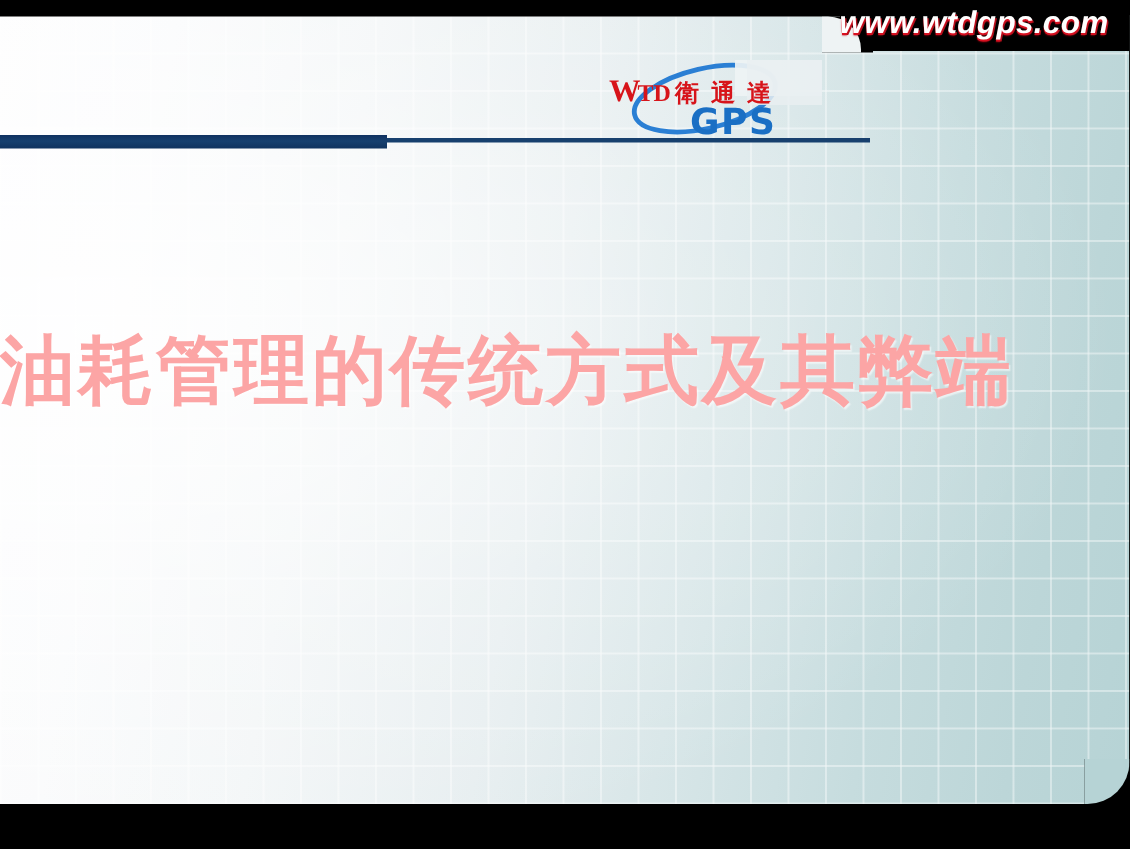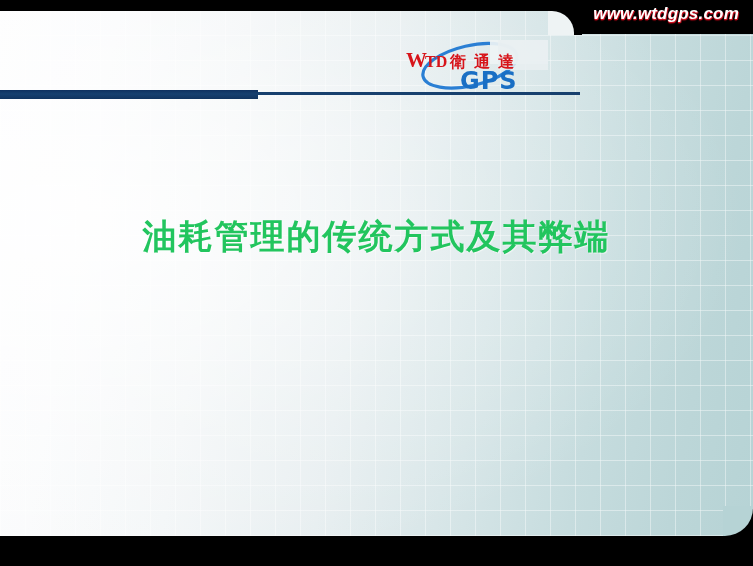"www.wtdgps.com" #url { font-size: 17px -> 21px }
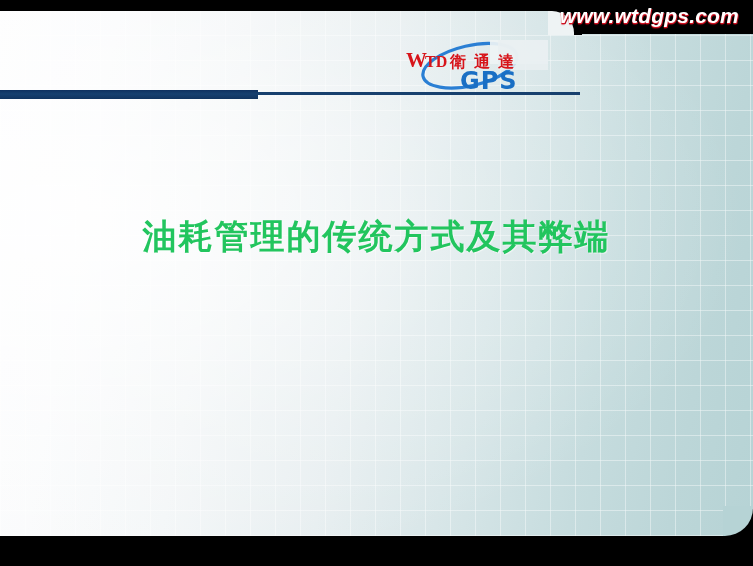"油耗管理的传统方式及其弊端" #title { color: #22c55e -> #fca5a5; font-size: 34px -> 50px; text-align: center -> none }
